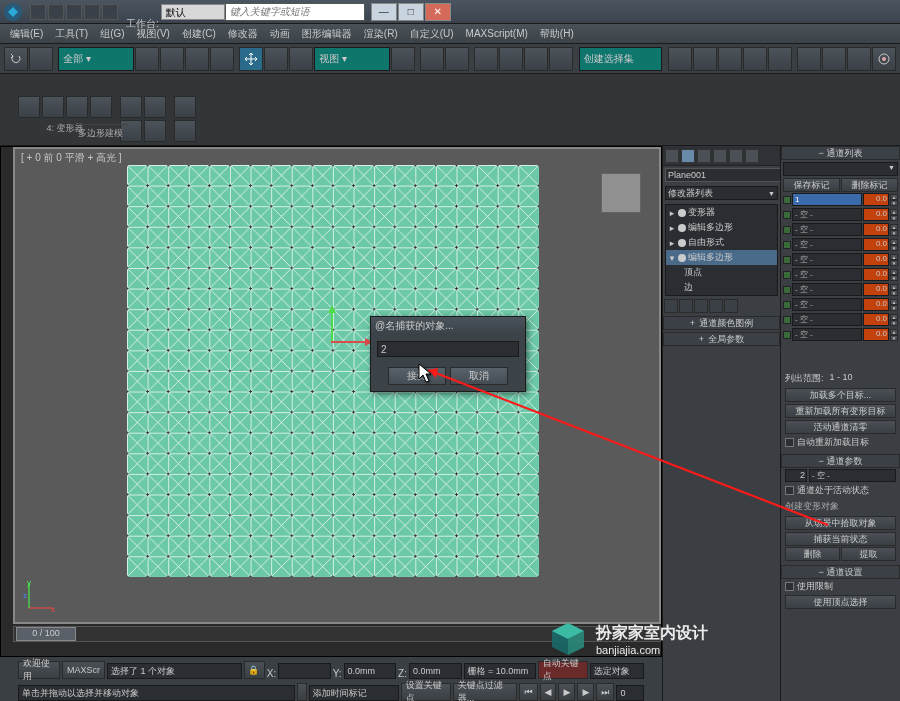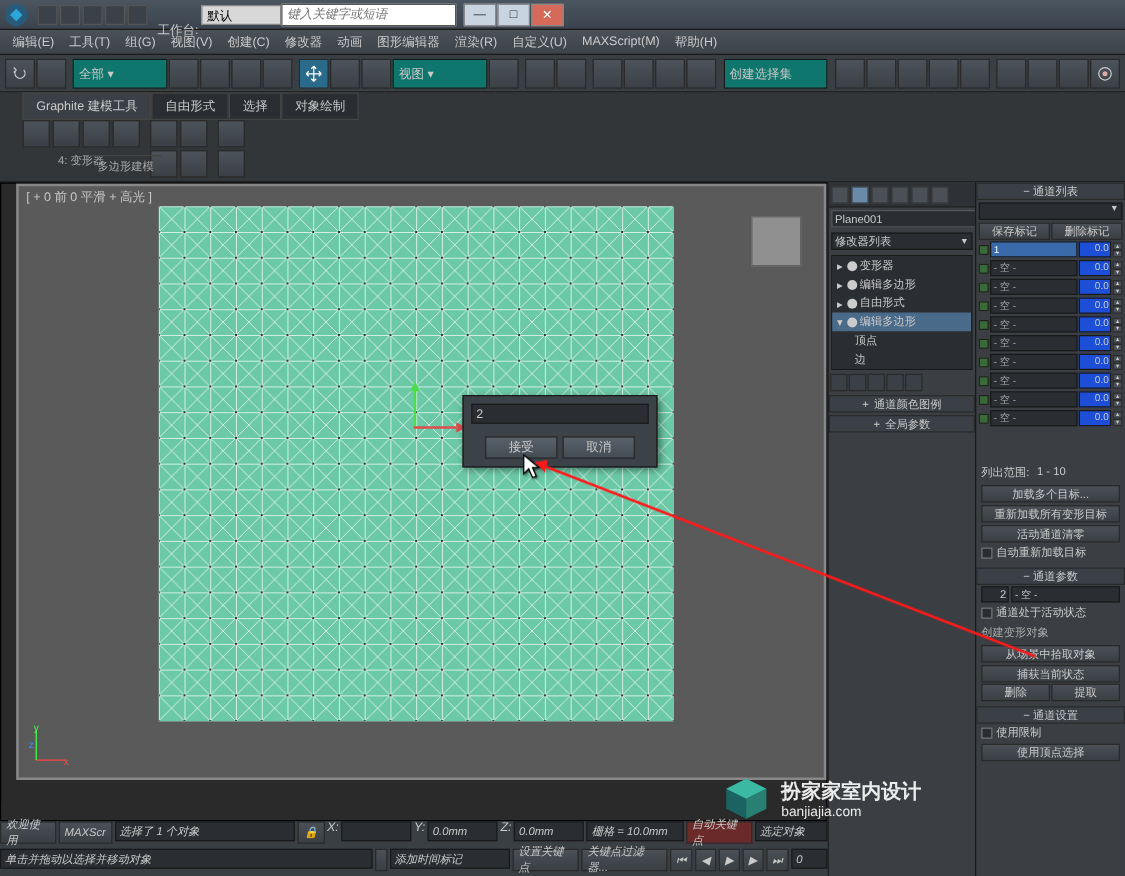"Graphite 建模工具" div.ribbon-tabs { html: <div> <div>Graphite 建模工具</div> <div>自由形式</div> <div>选择</div> <div>对象绘制</div> </div> -> none }
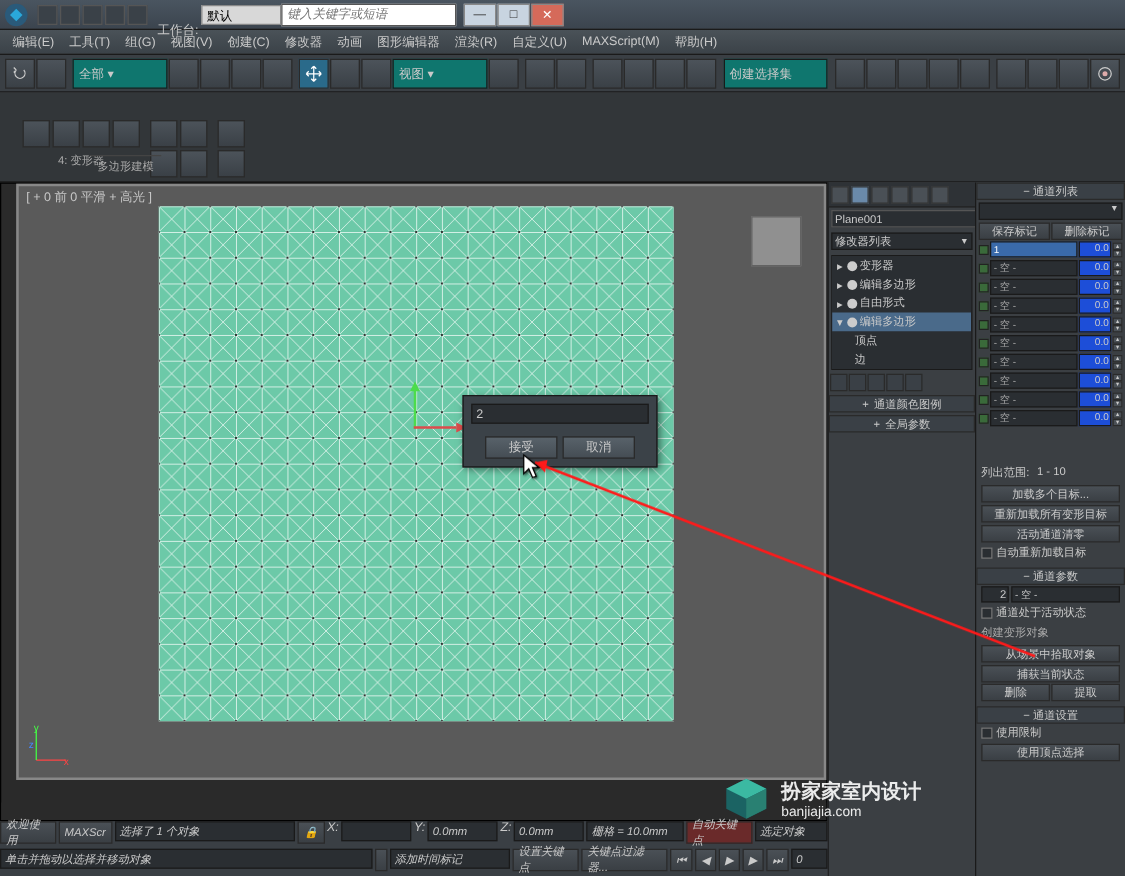"0.0" .mp-chan .spin { background: #1d4ed8 -> #c2410c }
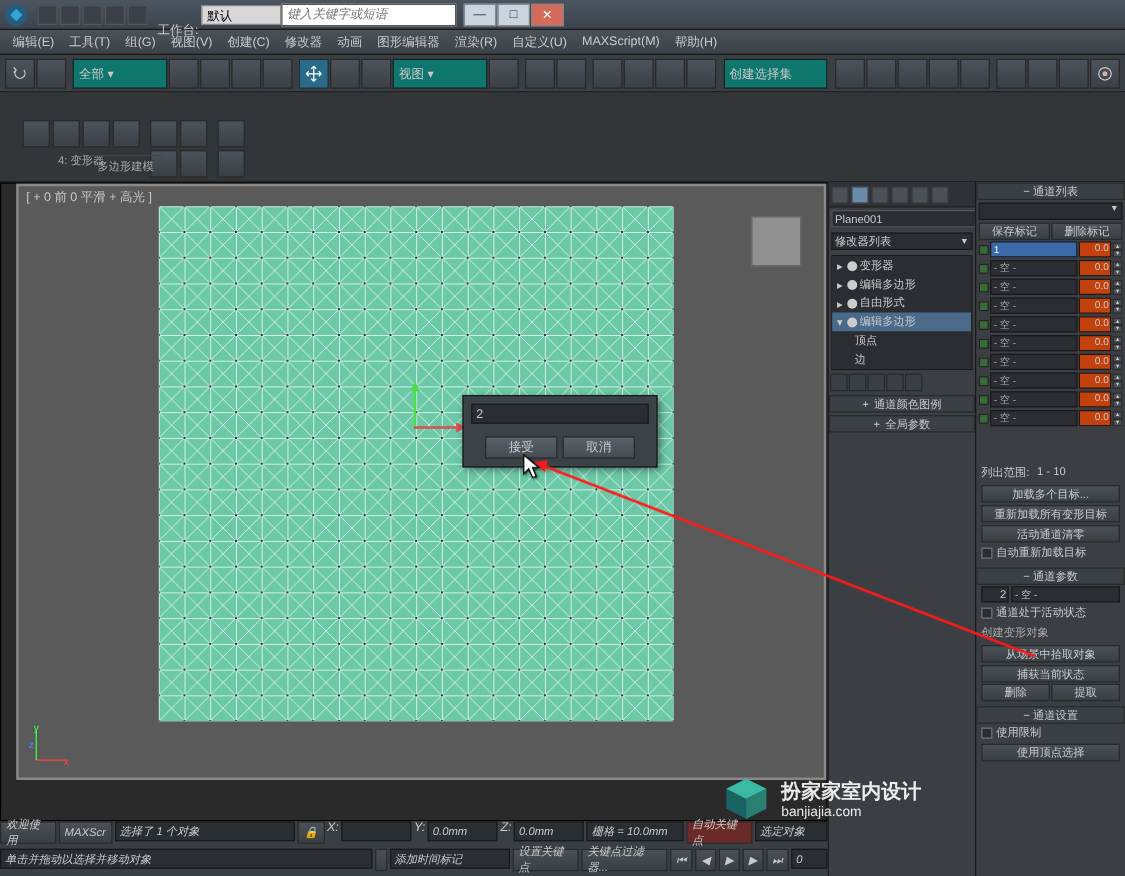"@名捕获的对象..." div.dlg-title { html: none -> <div>@名捕获的对象...</div> }
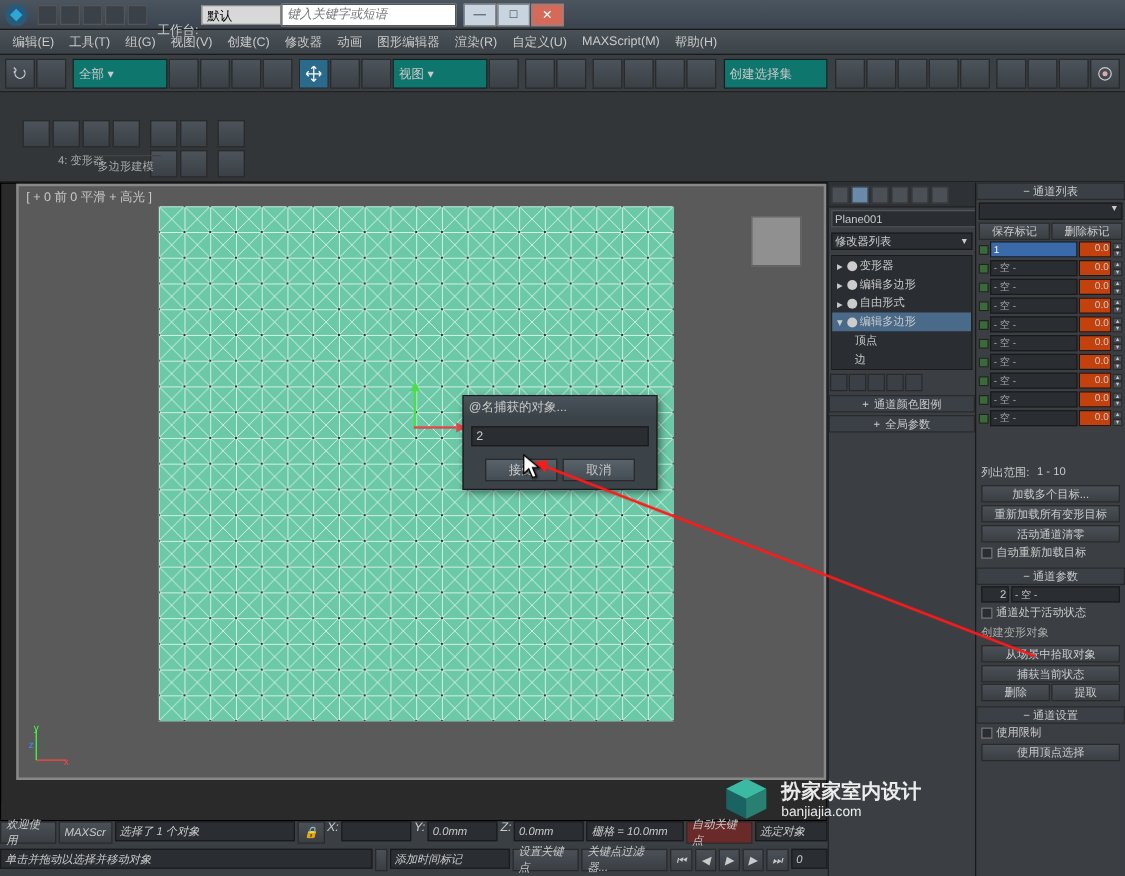"0 / 100" div.timeslider { html: none -> <div> <div>0 / 100</div> </div> }
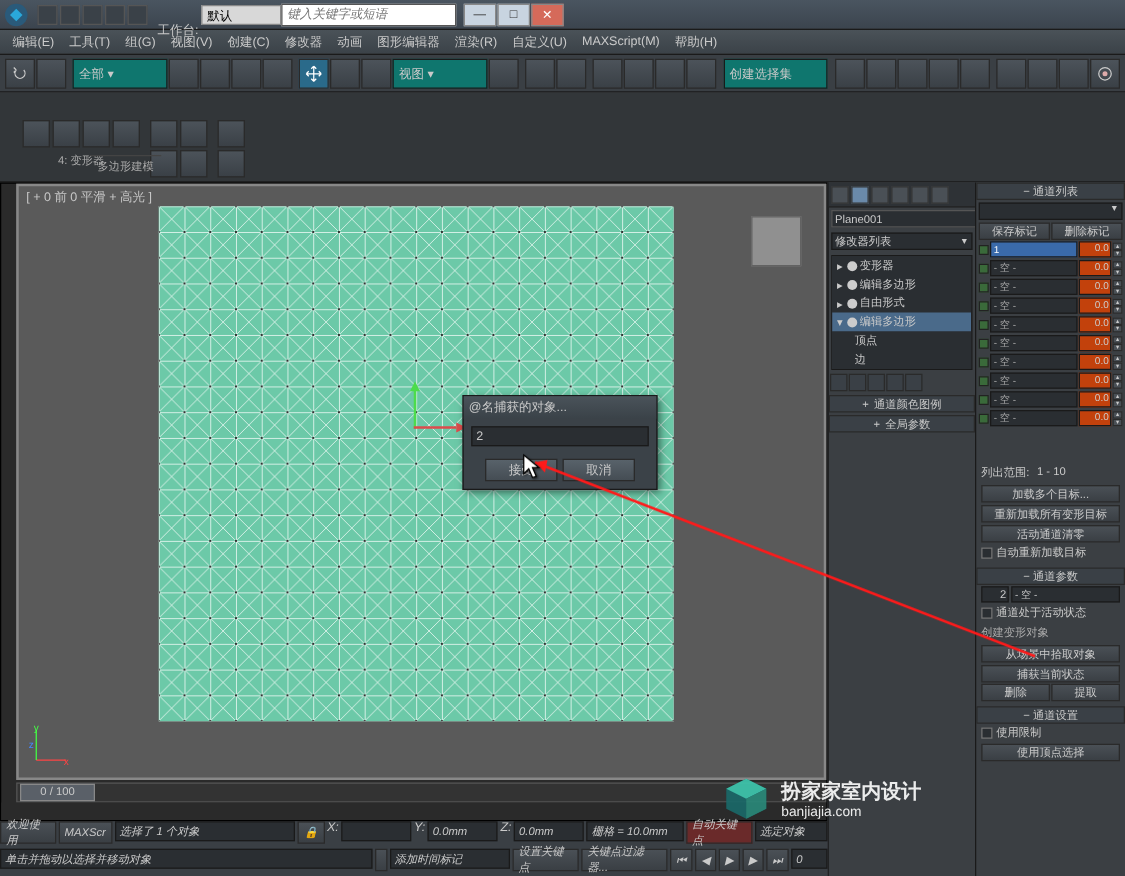"扮家家室内设计" .watermark { right: 163px -> 192px }
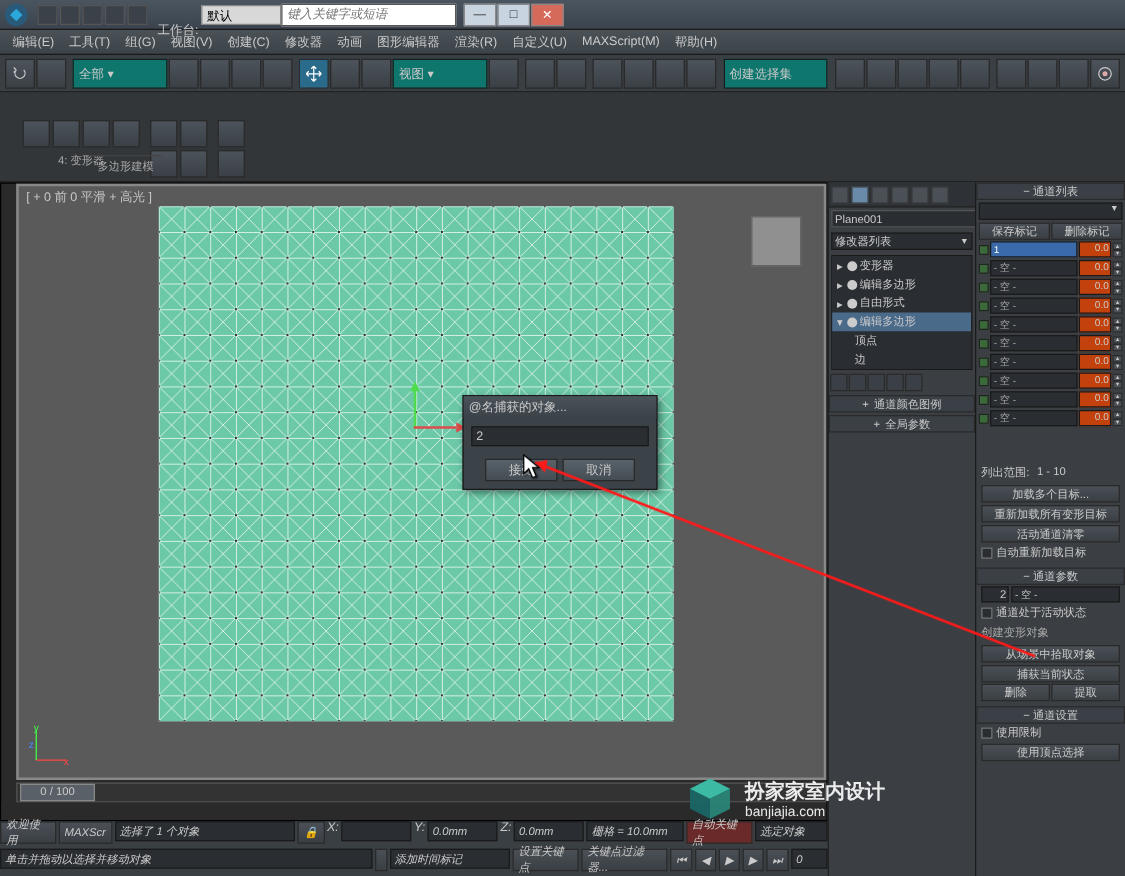"欢迎使用" .sb-row { align-items: flex-start -> flex-end; font-style: italic -> none; padding: 0 0 -> 0 18px }
